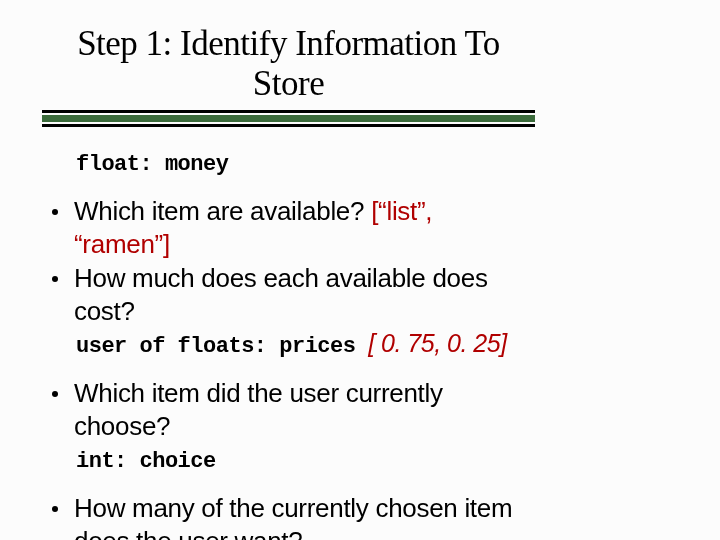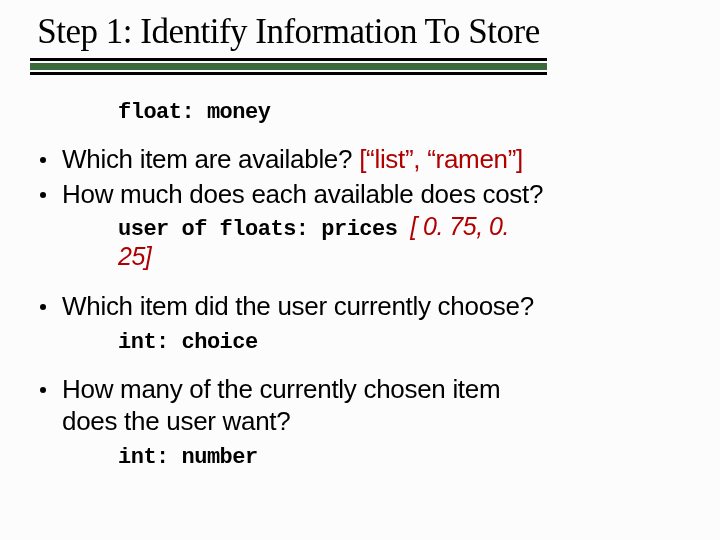"Step 1: Identify Information To" .slide { padding: 0 -> 12px }
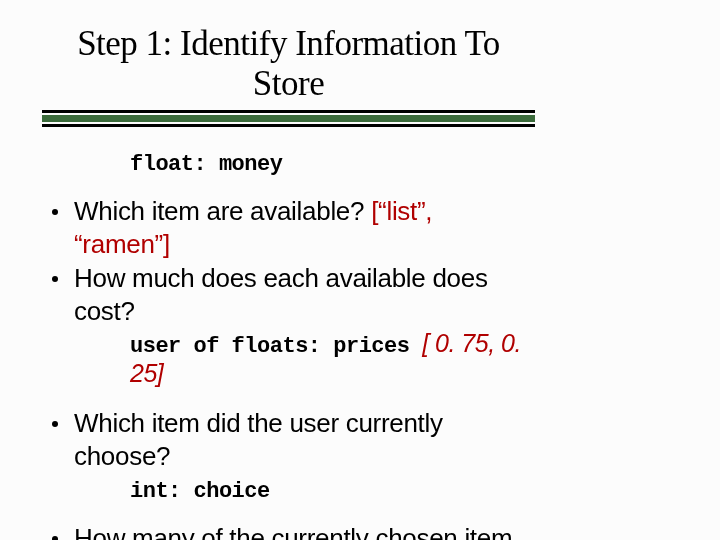"float: money" .code-line { margin-left: 78px -> 24px }
